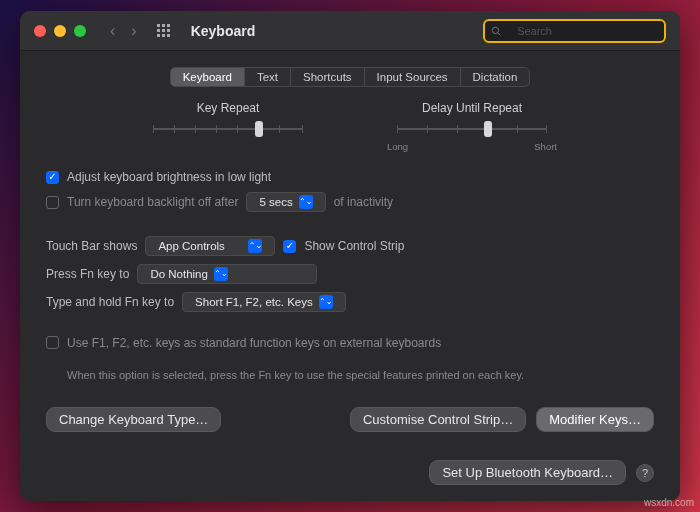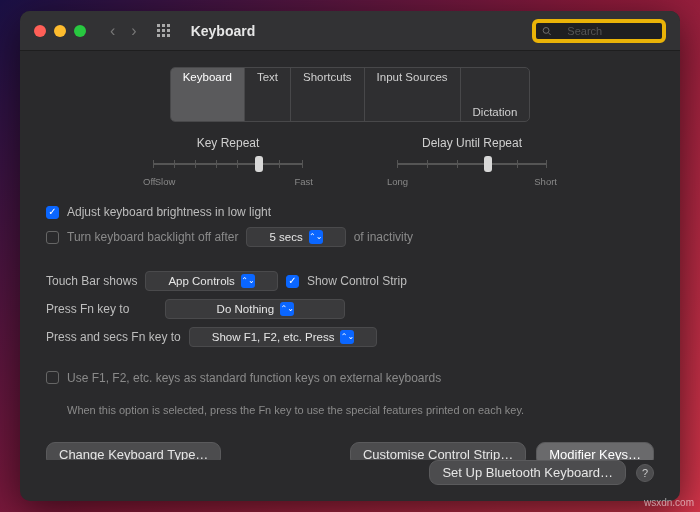"Search" .search { border: 4px solid #eab308 -> 2px solid #eab308; width: 134px -> 183px }
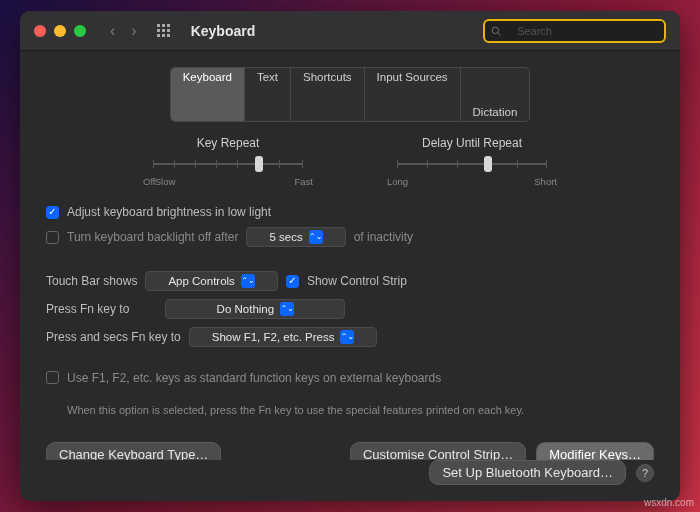"Dictation" .tab:last-child { margin-top: 35px -> none }
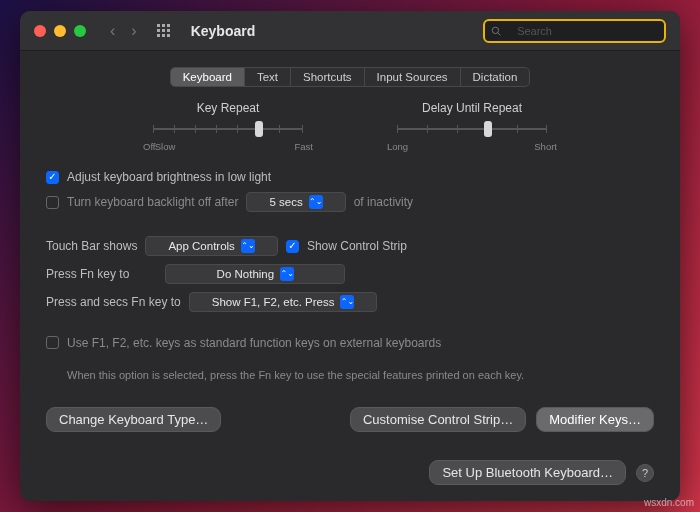"Off" div.sublabels { html: <div> <span>Off</span> <span>Slow</span> <span>Fast</span> </div> -> none }
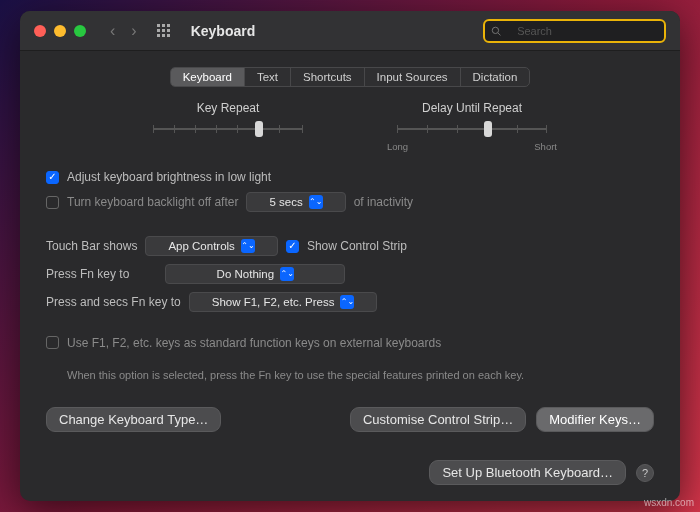"5 secs" .select { padding: 2px 22px -> 2px 12px }
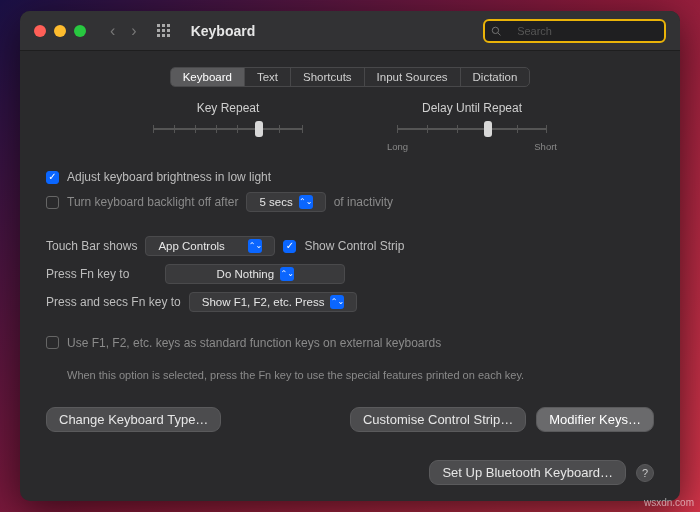"Do Nothing" .select.vwide { justify-content: center -> flex-start; margin-left: 28px -> none }
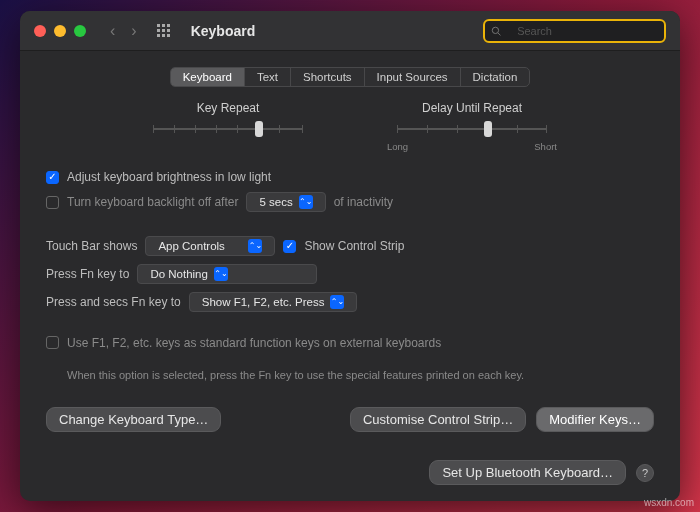"Press and secs Fn key" span { text: Press and secs -> Type and hold }
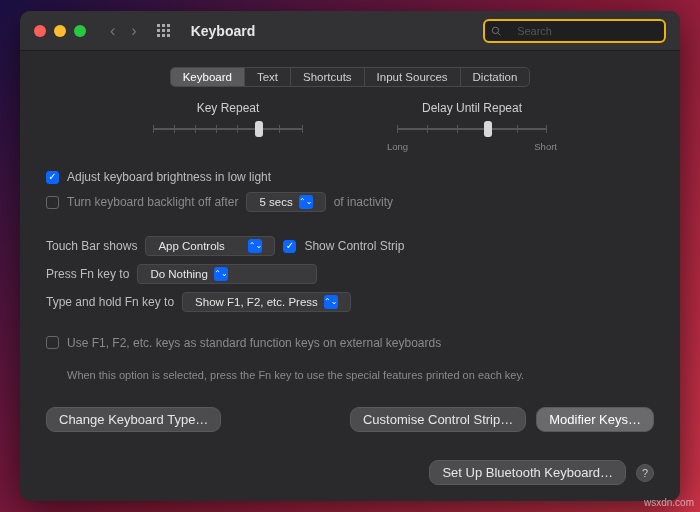"Show F1, F2, etc. Press" span { text: Show F1, F2, etc. Press -> Short F1, F2, etc. Keys }
